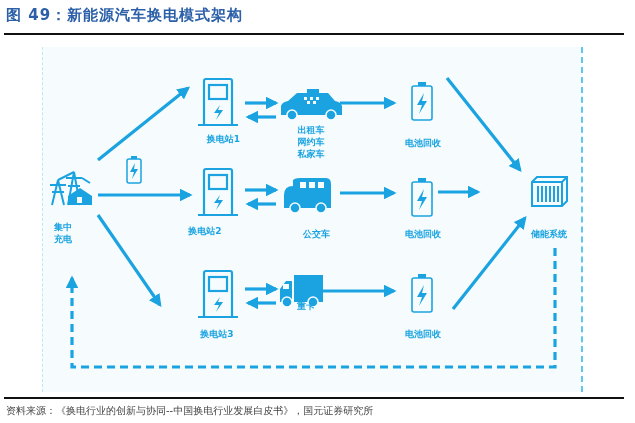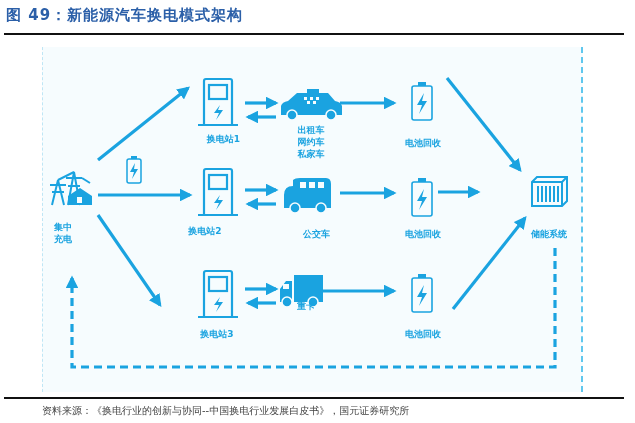"资料来源：《换电行业的创新与协同--中国换电行业发展白皮书》，国元证券研究所" .source { margin-left: 36px -> none }
